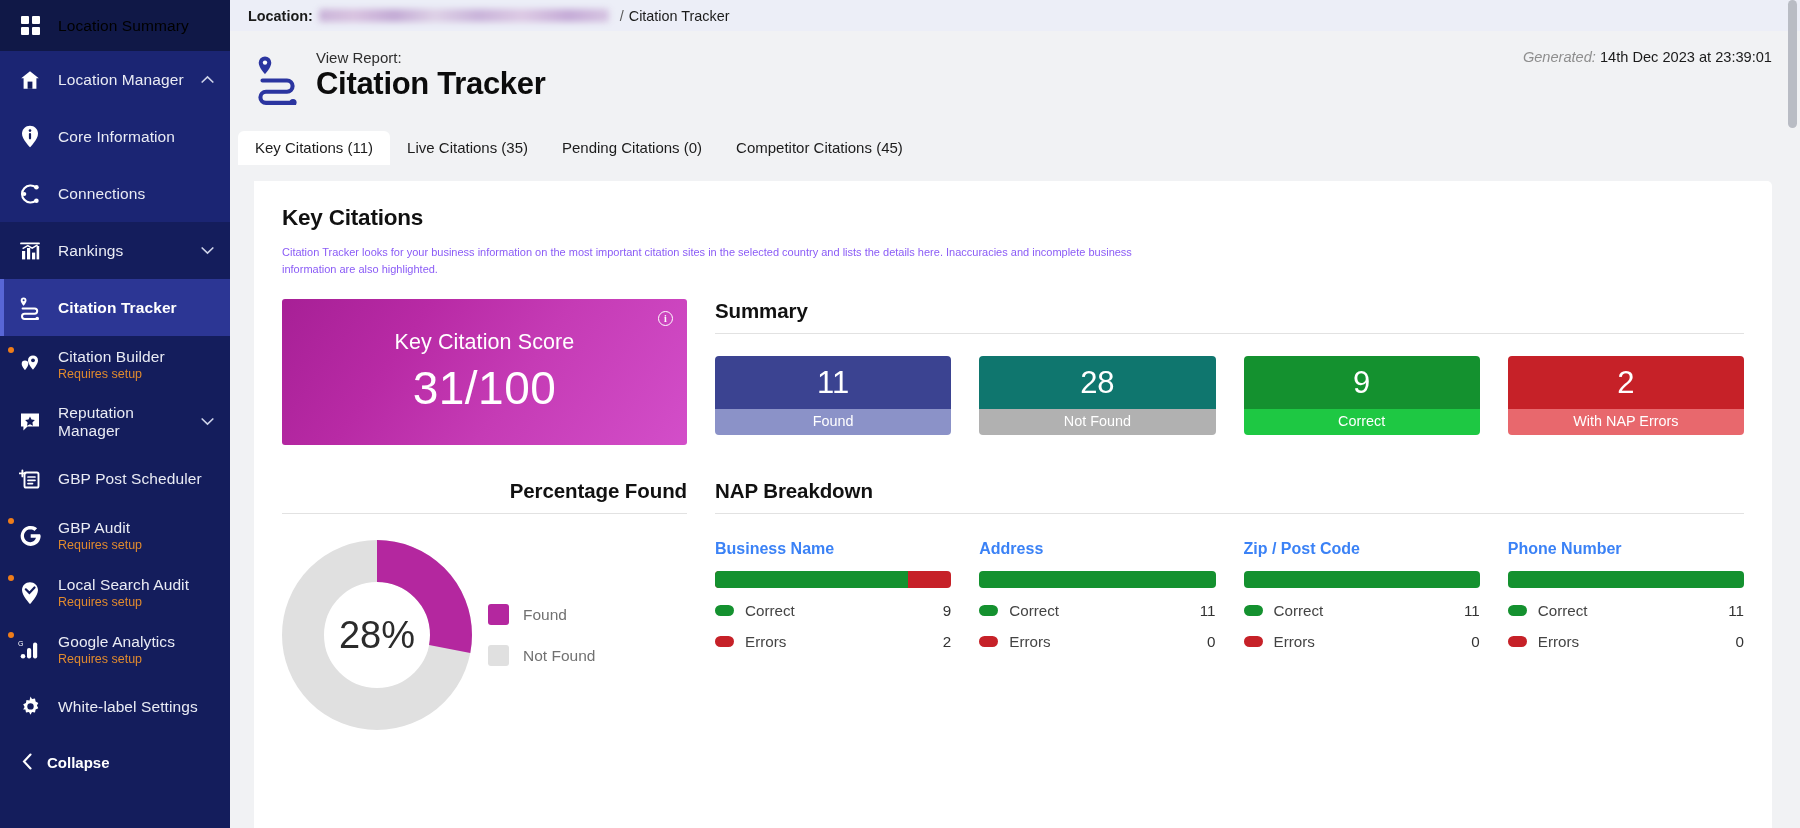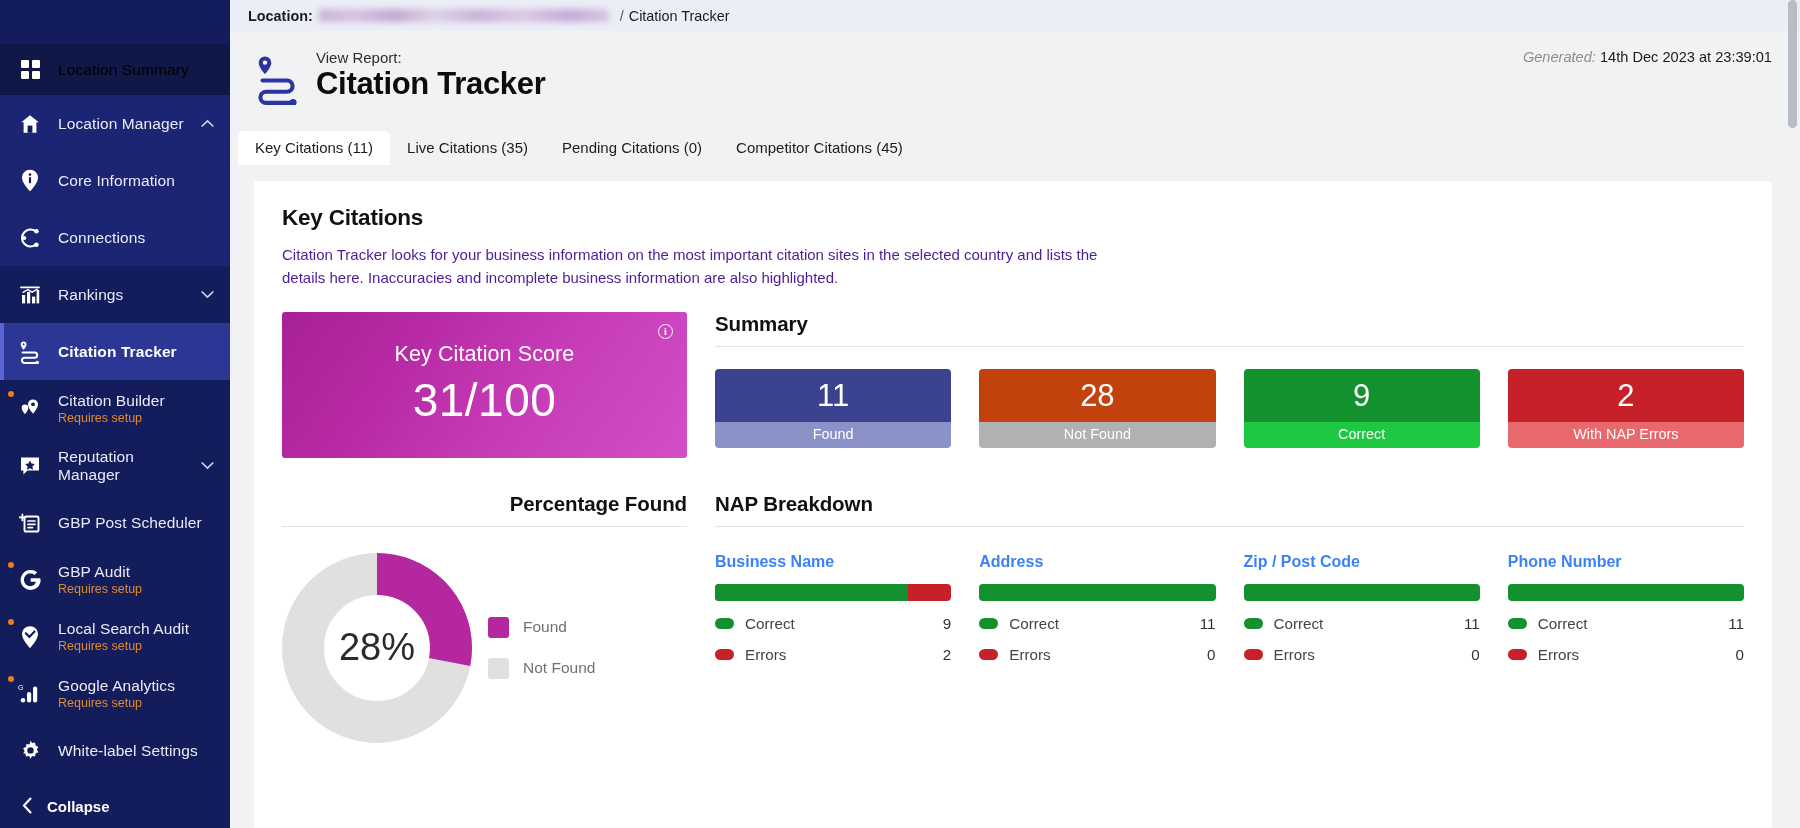"Location Summary" .side-top { margin-top: 44px -> none }
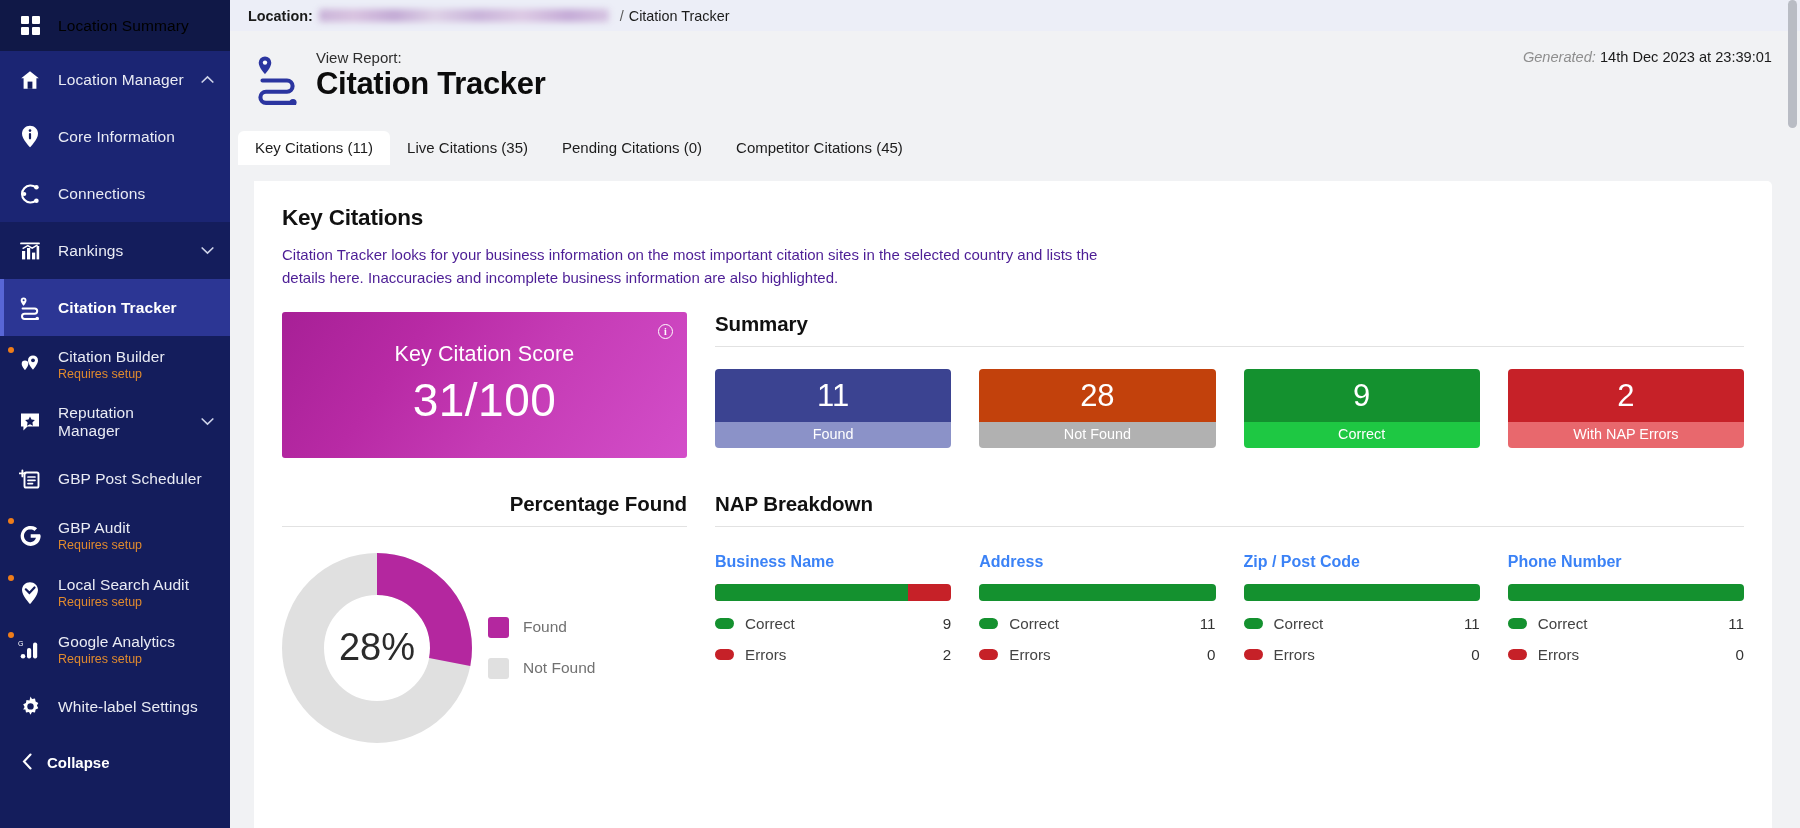"Citation Tracker looks for your" .panel-p { color: #4c1d95 -> #8b5cf6; font-size: 15px -> 11px }
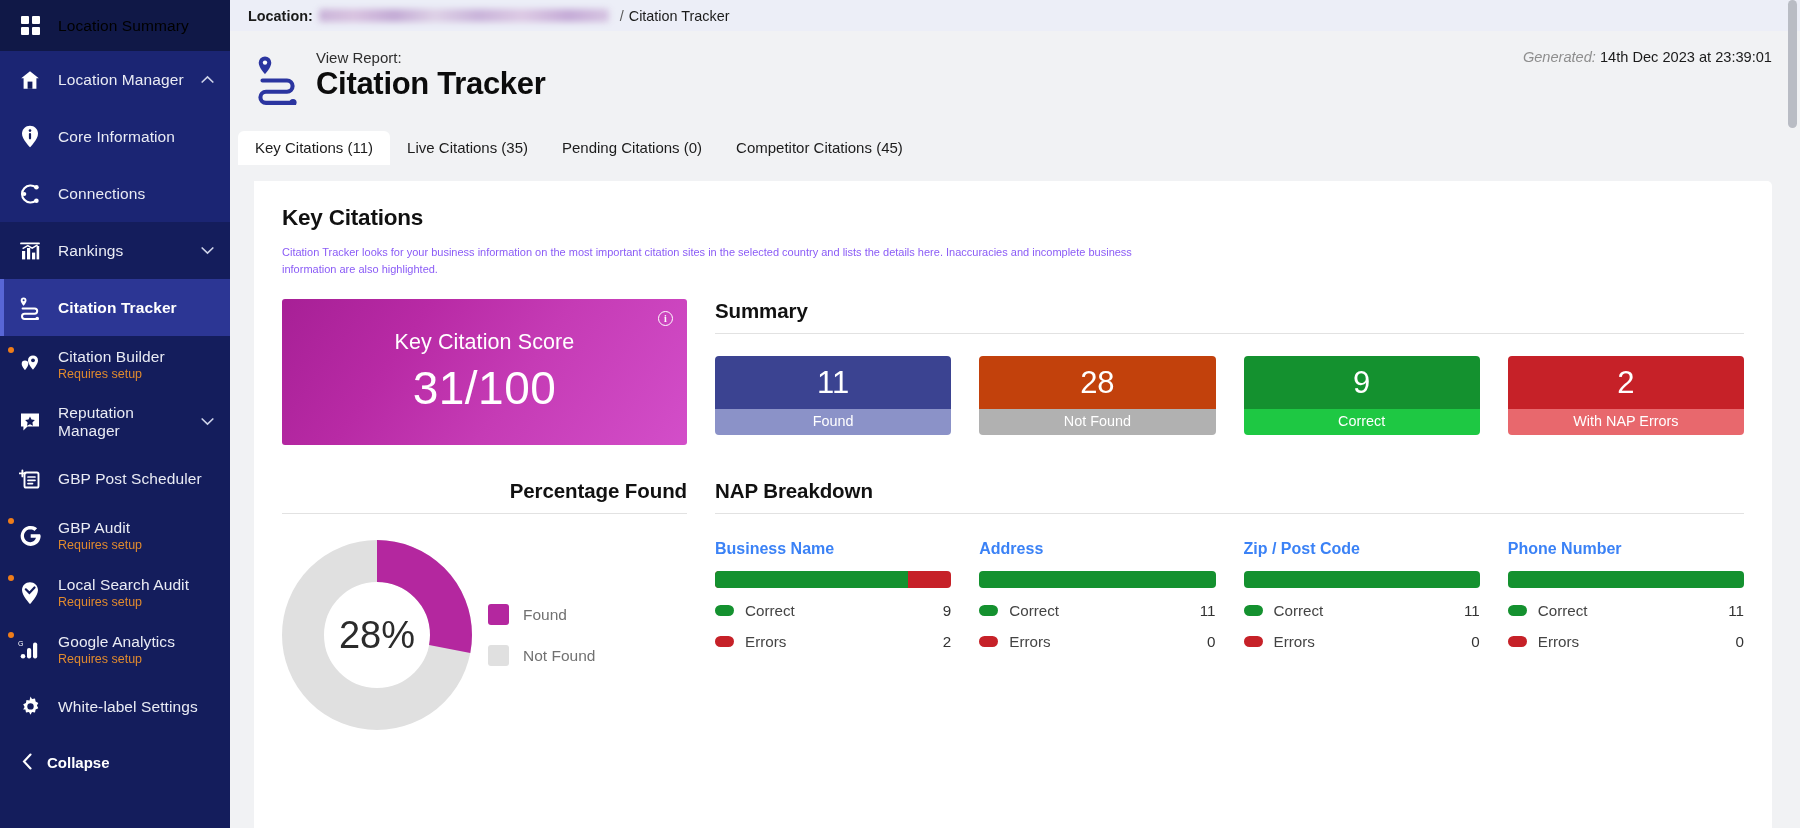"28" div.stat-n { background: #c2410c -> #0f766e }
